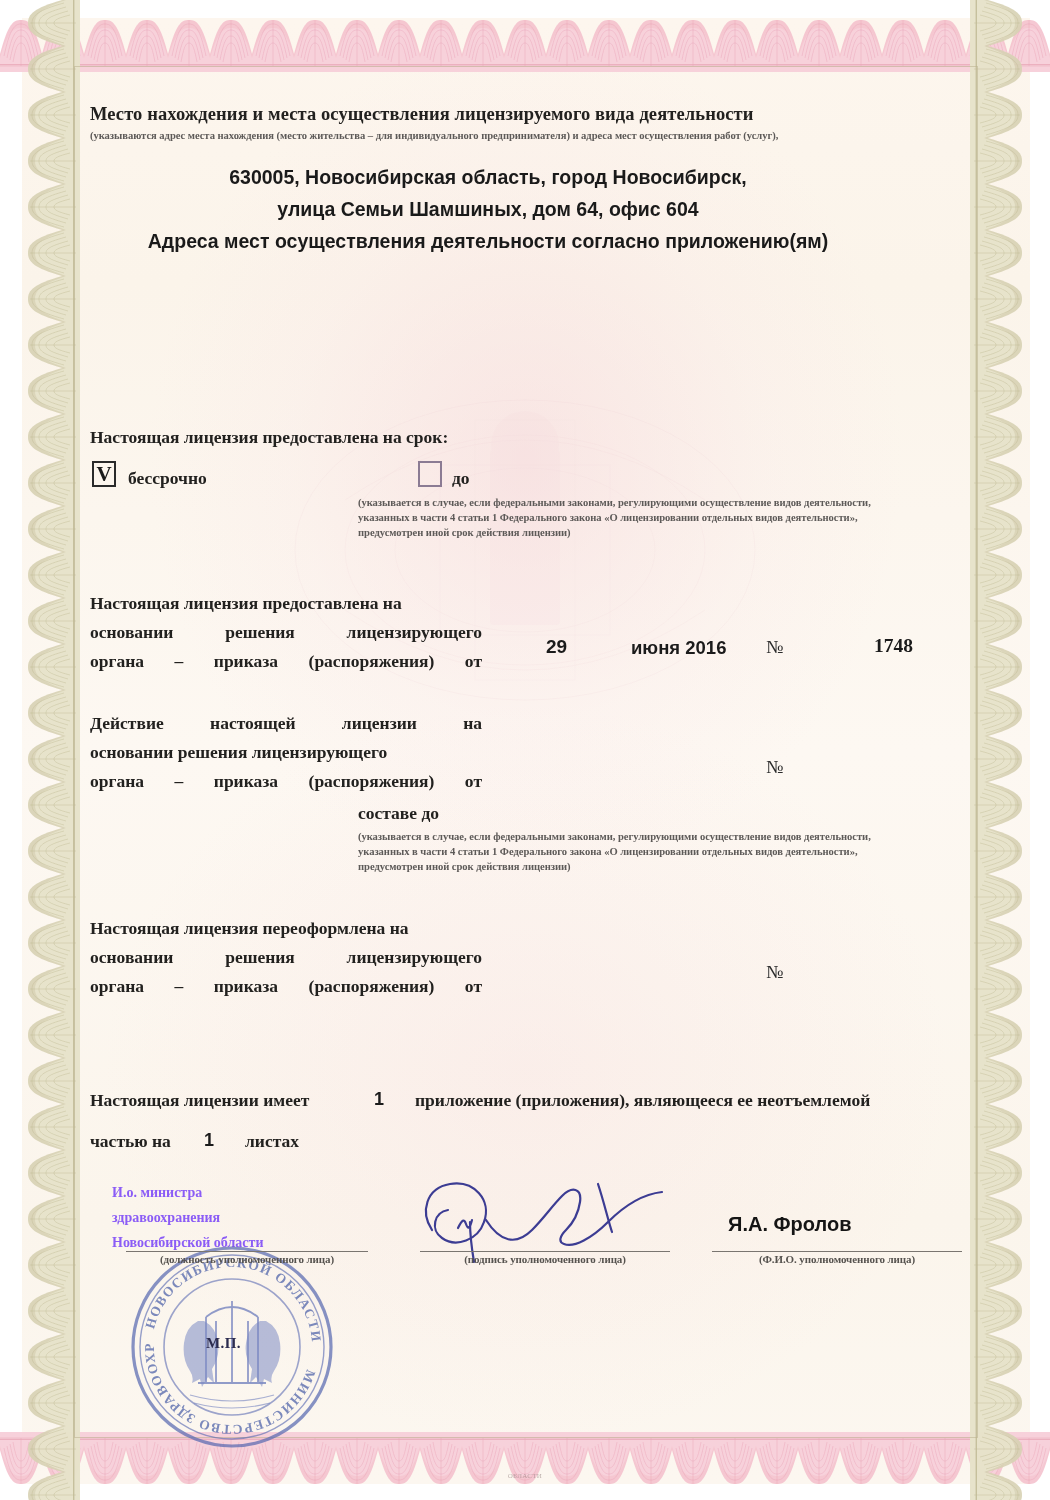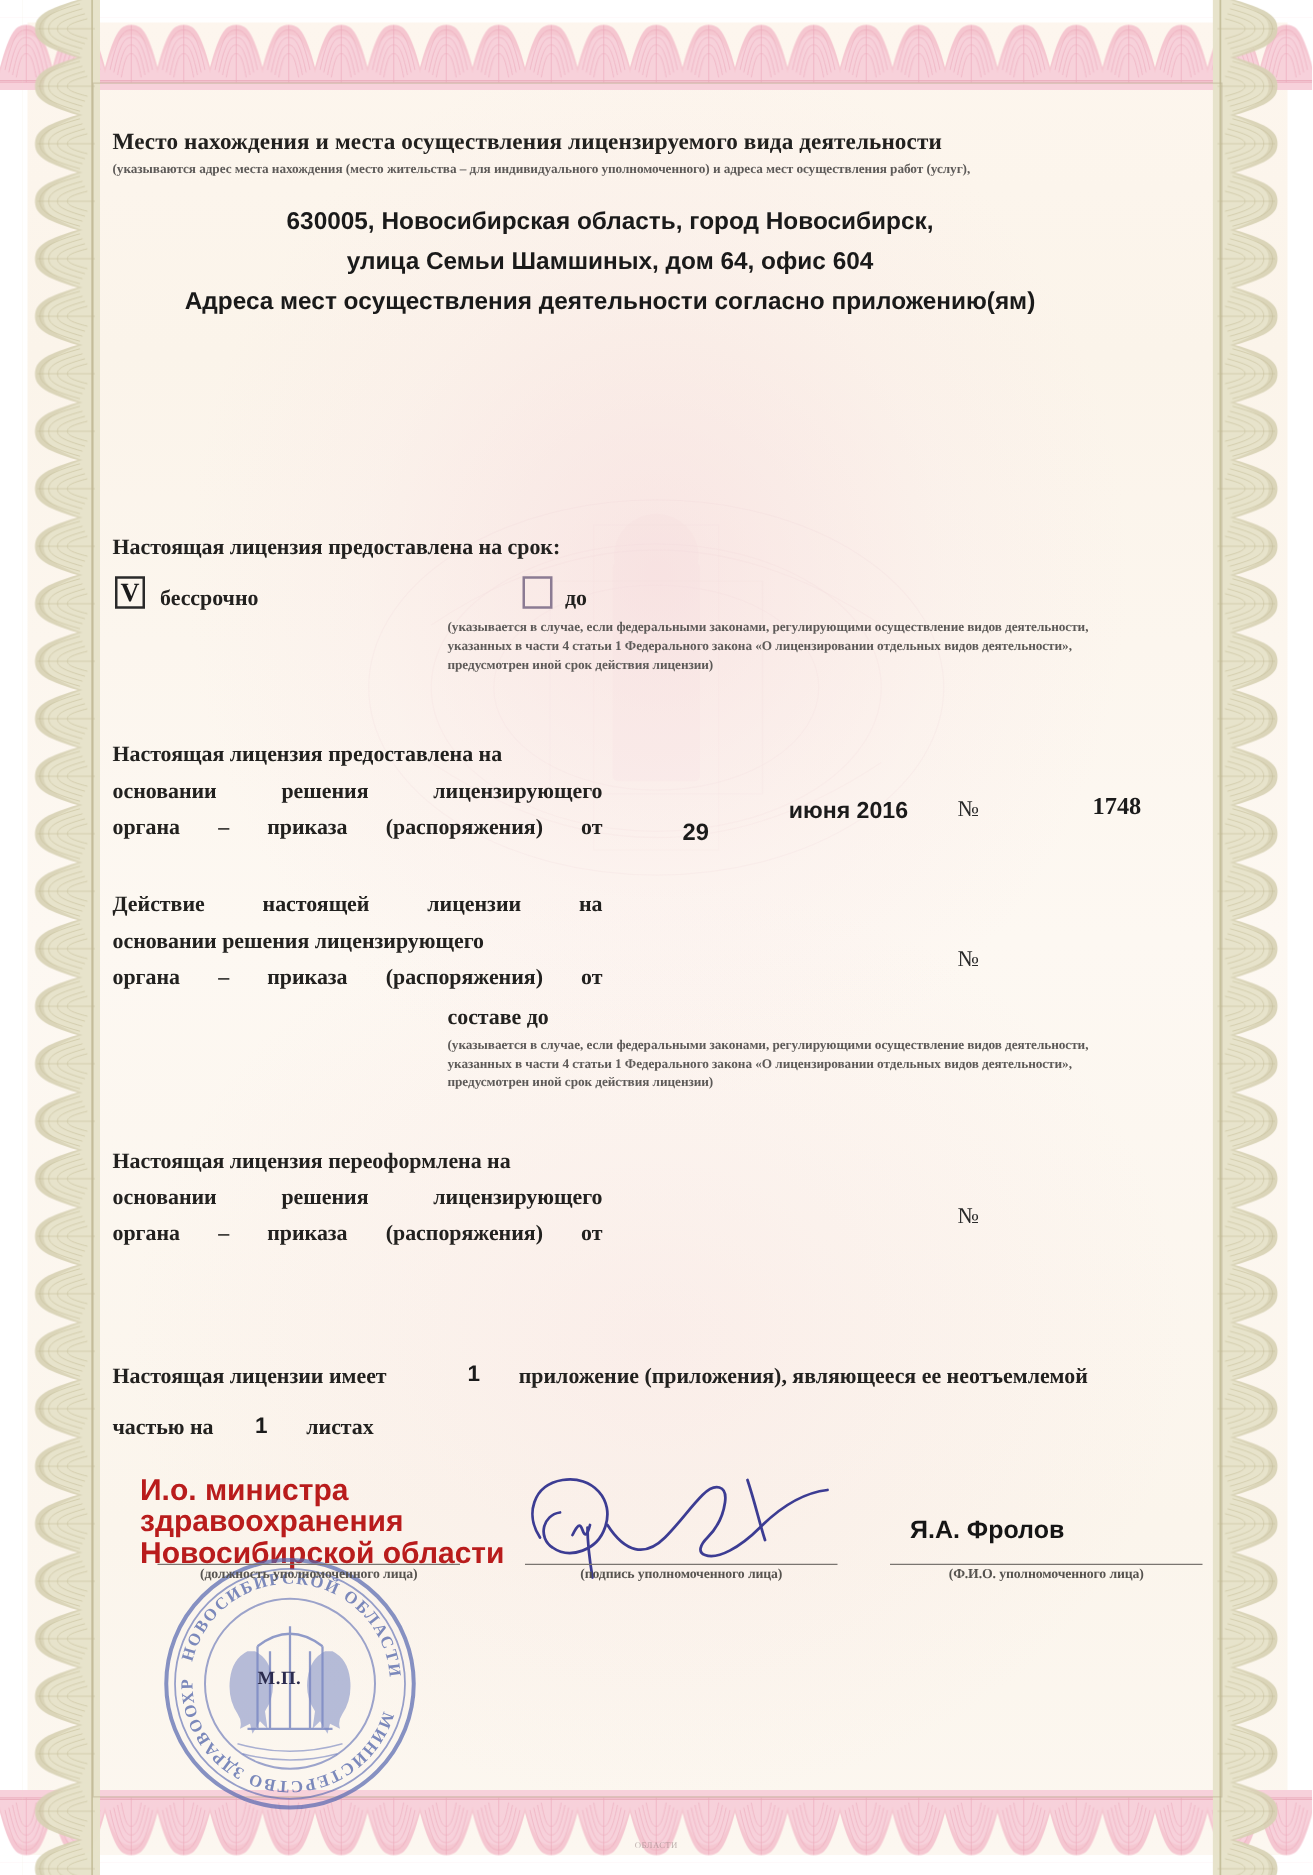"(указываются адрес места нахождения" div.blk { text: уполномоченного -> предпринимателя }
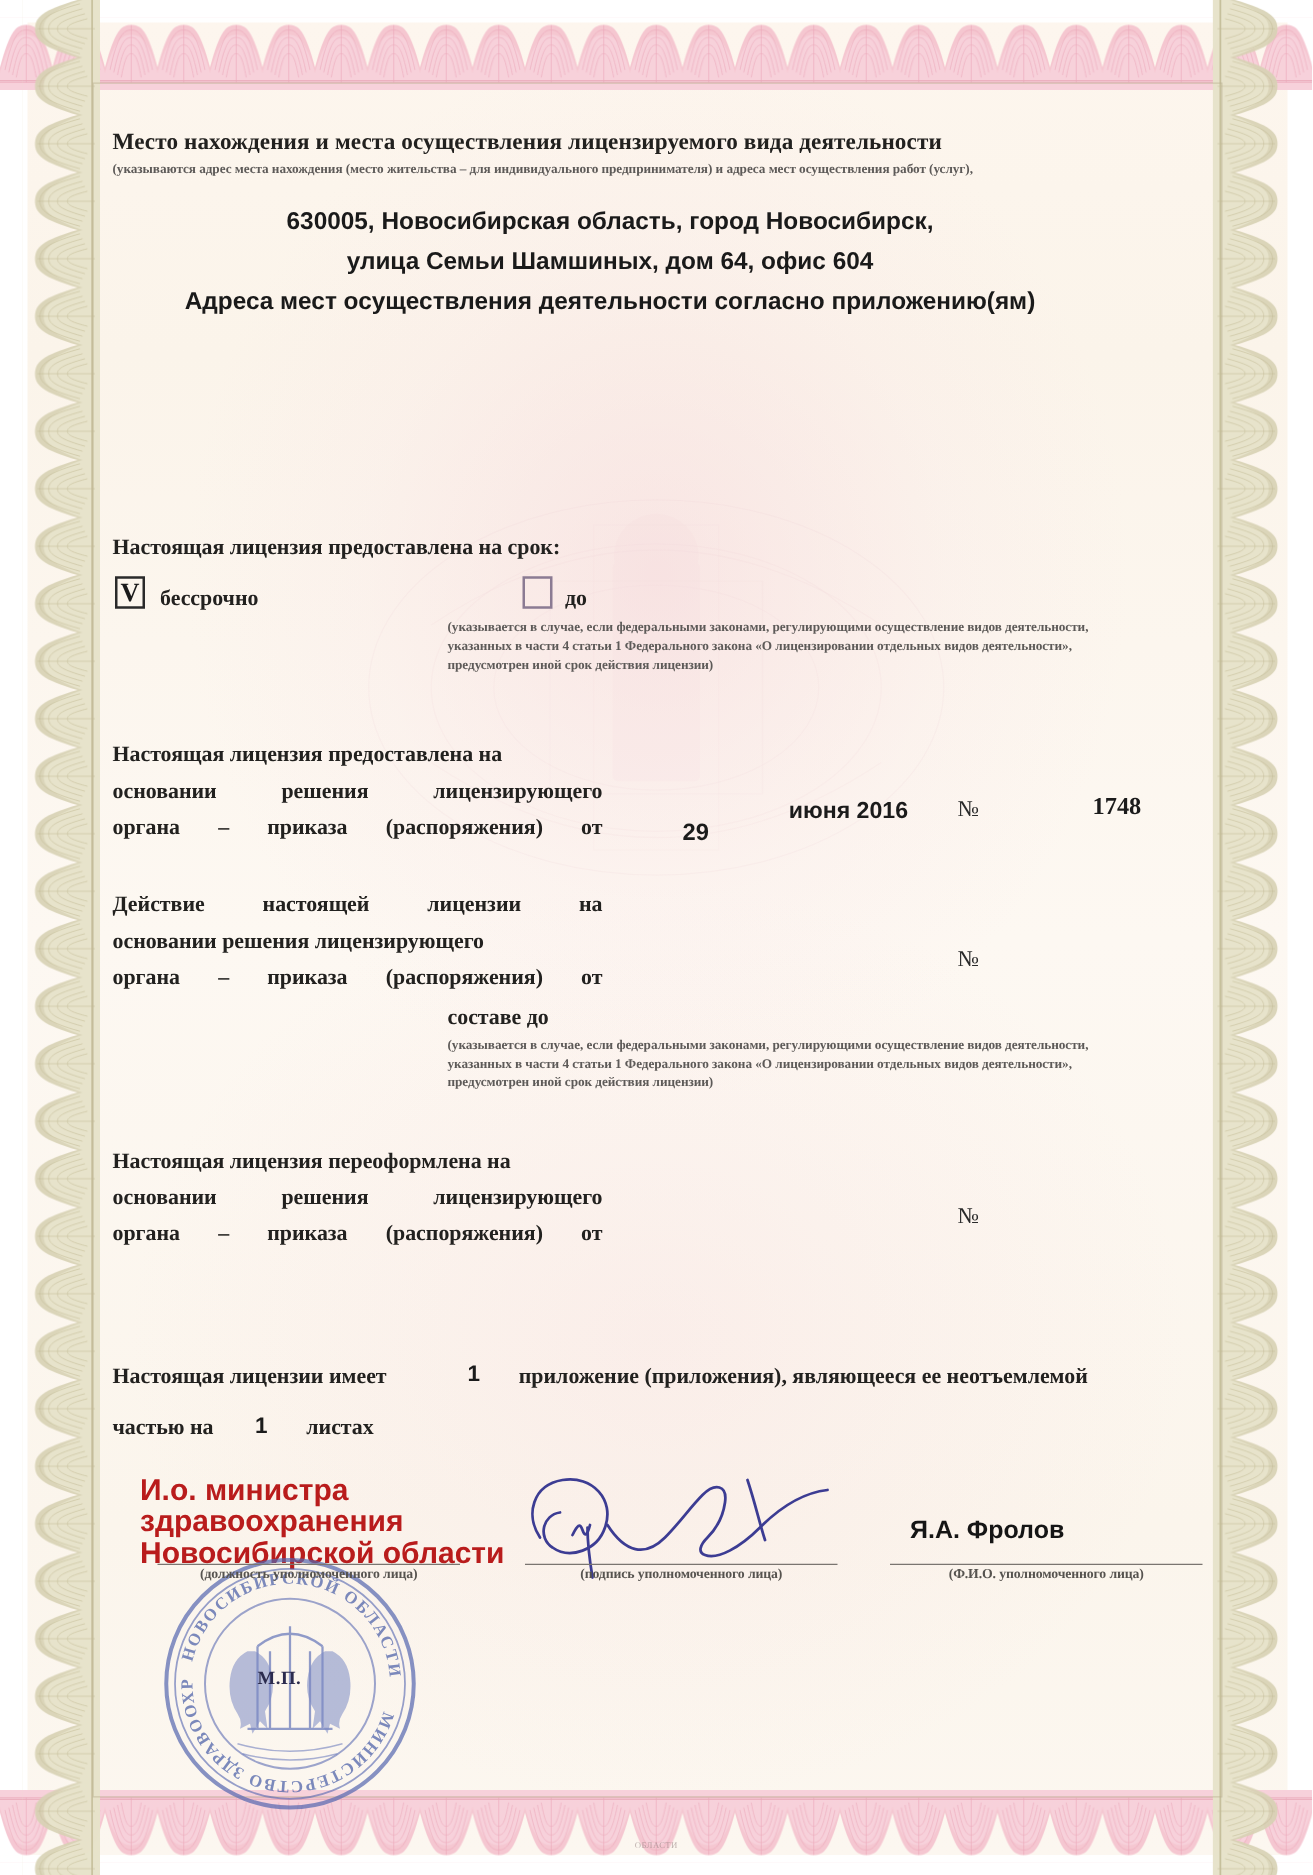"29" div.blk { top: 656px -> 636px }
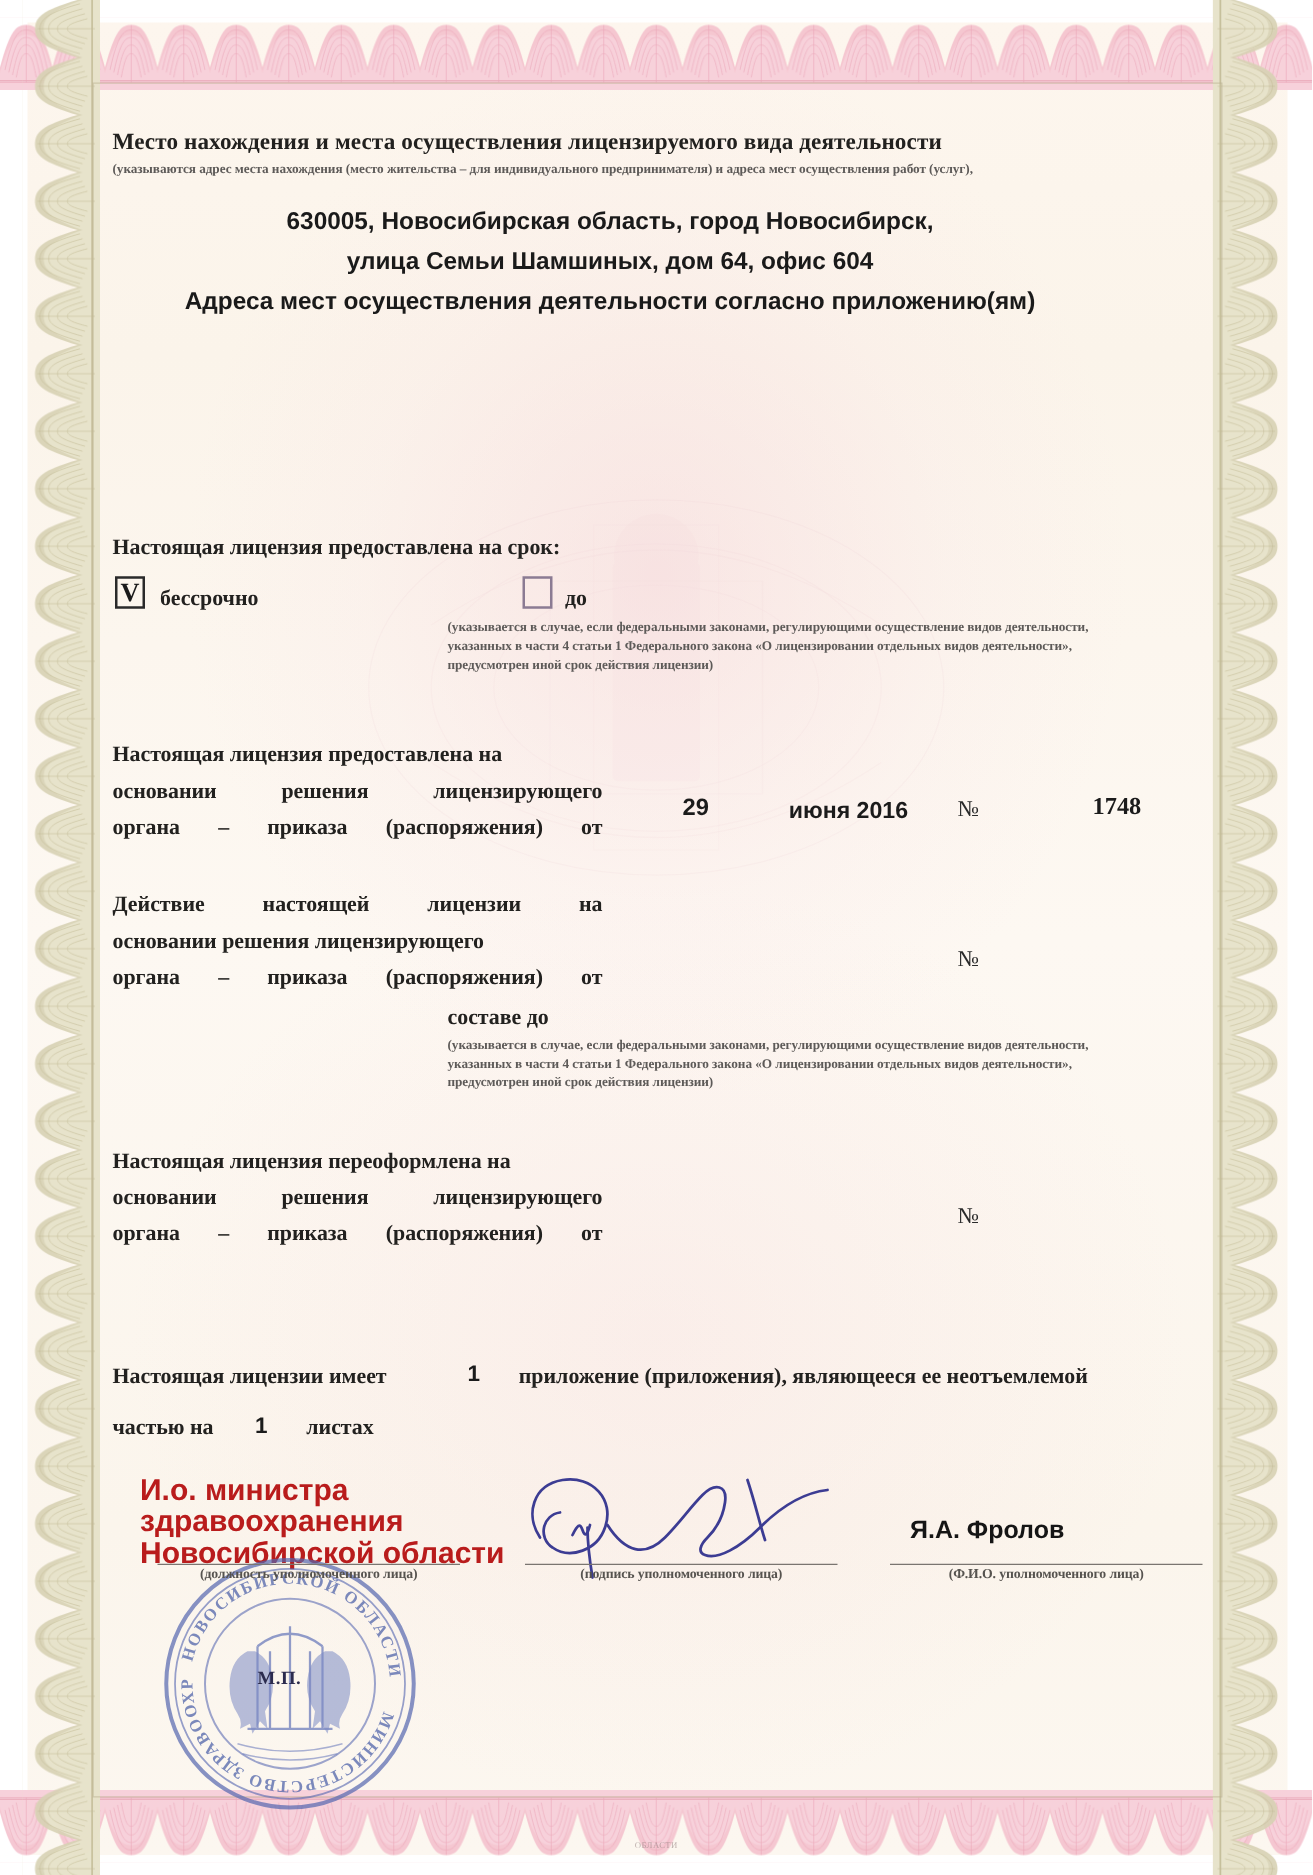"И.о. министра" .sig-title { color: #b91c1c -> #8b5cf6; font-family: Liberation Sans, sans-serif -> Liberation Serif, serif; font-size: 24px -> 14px }
